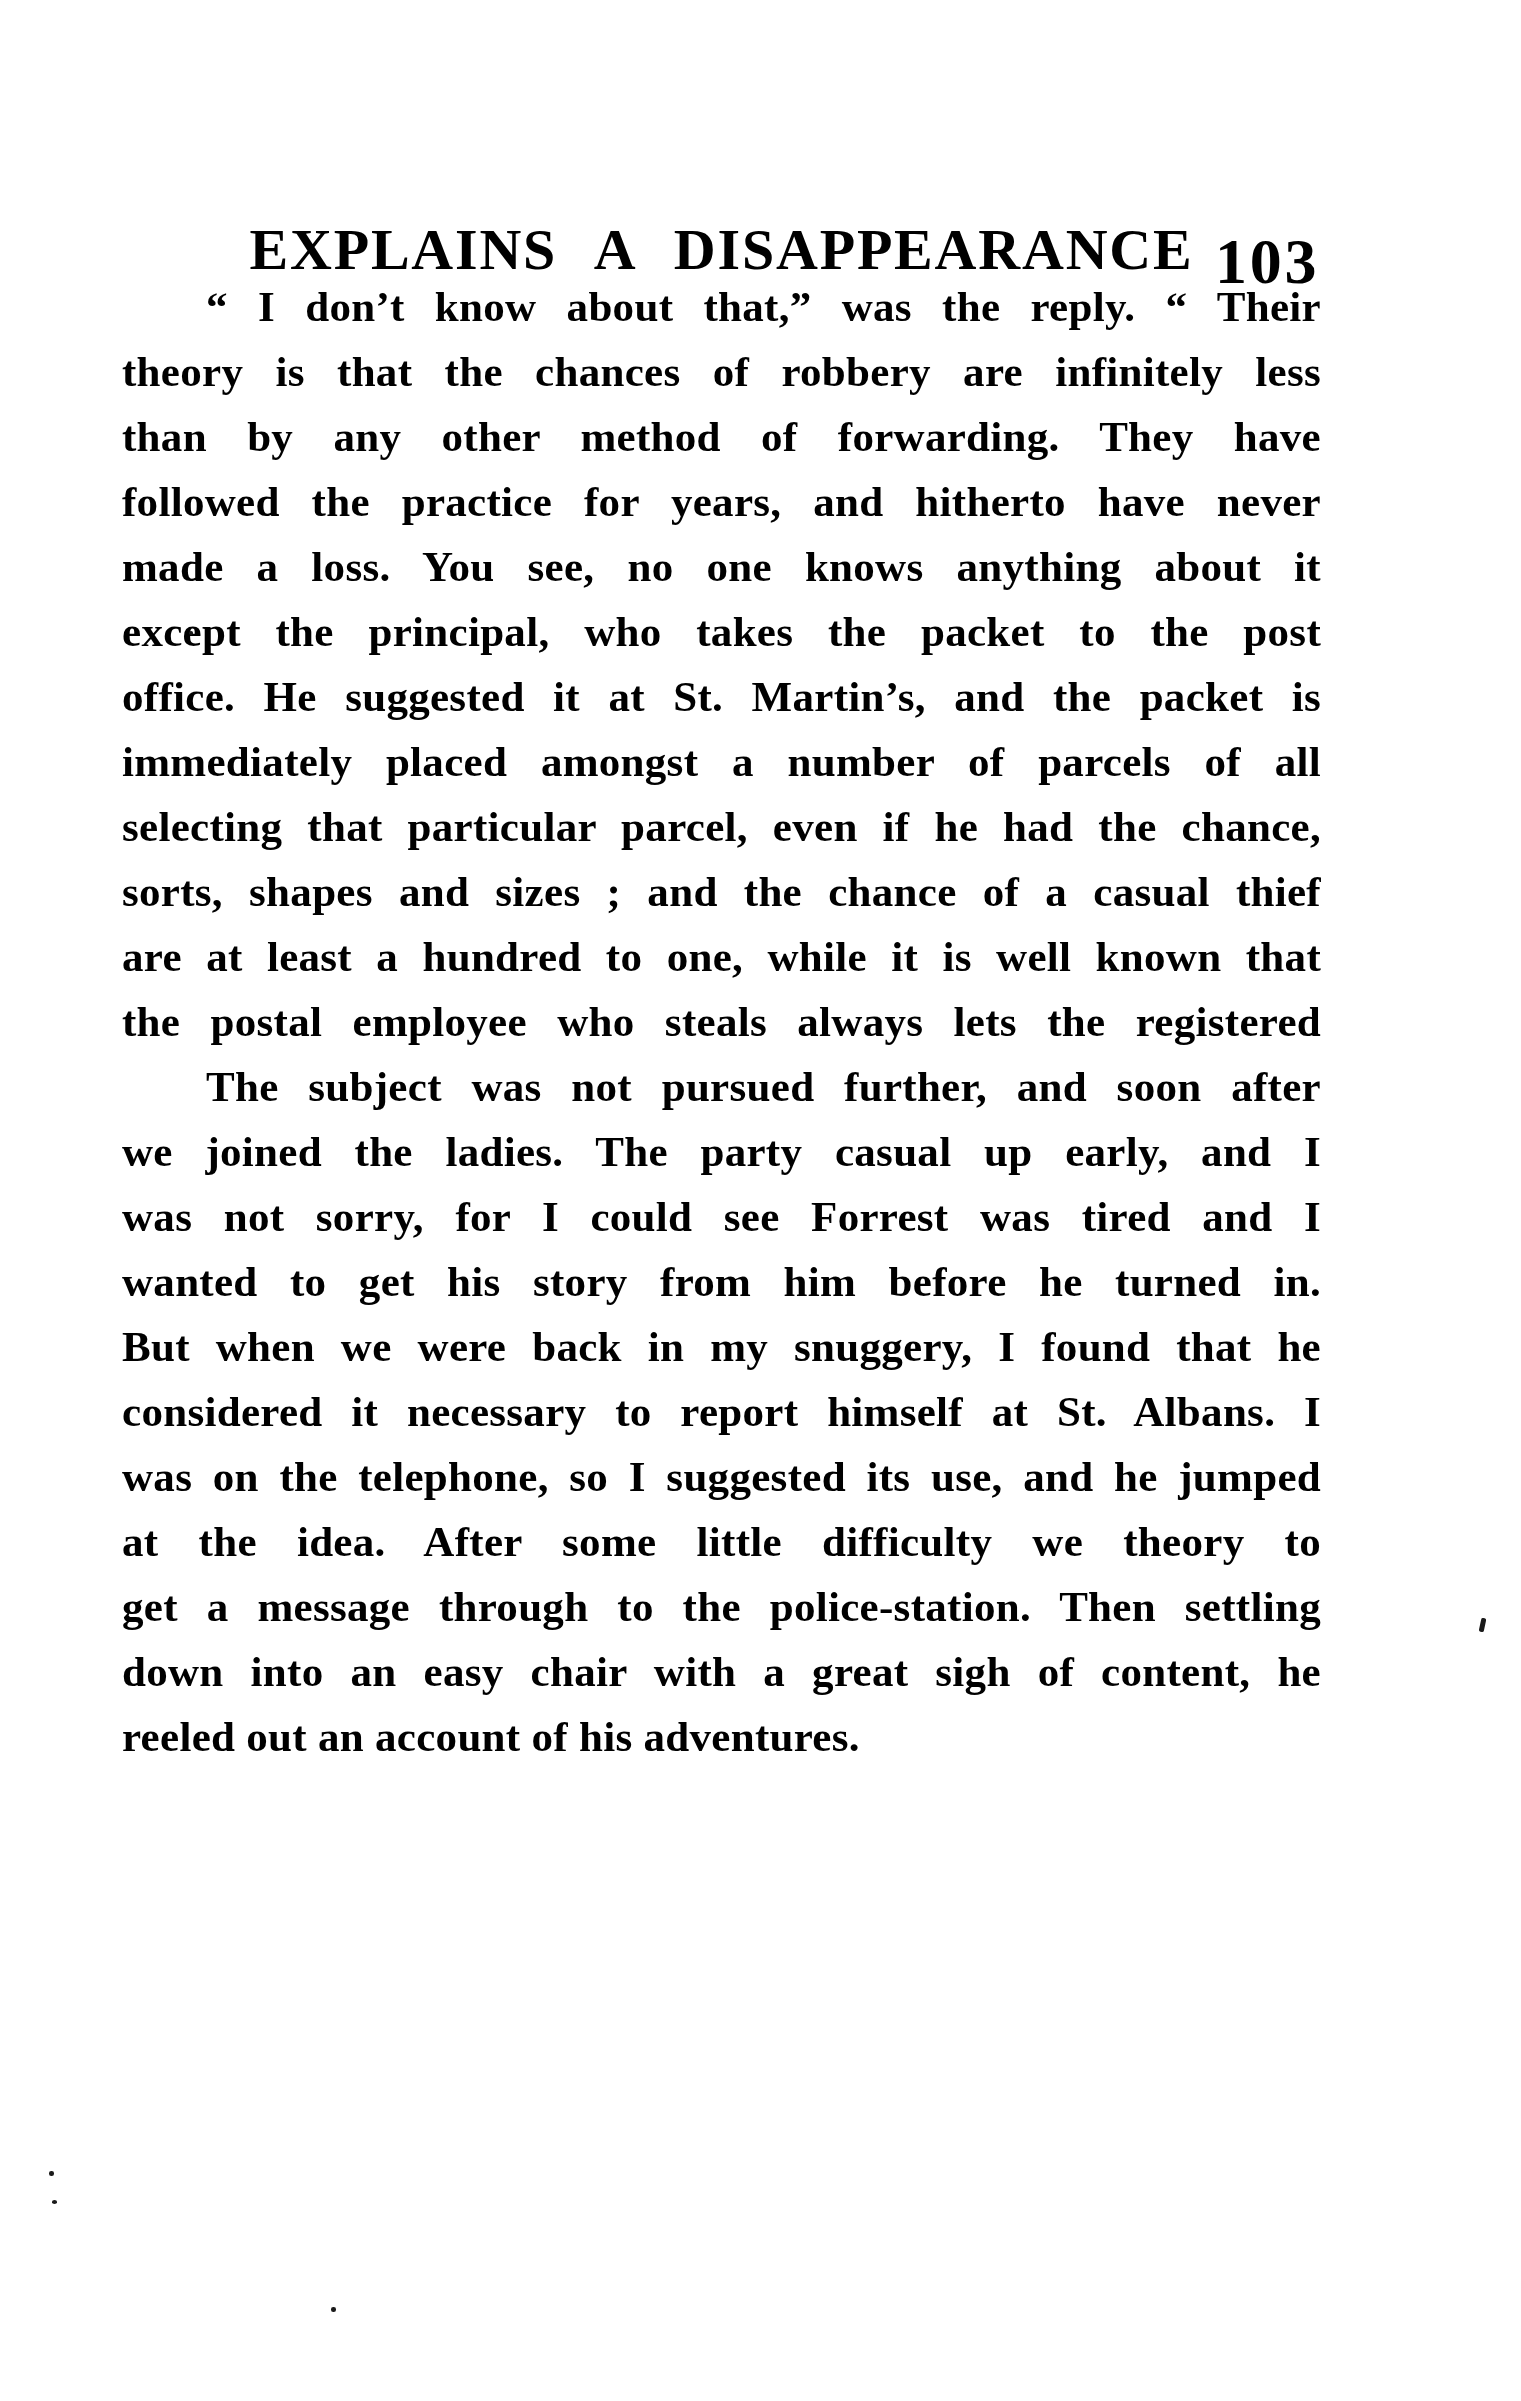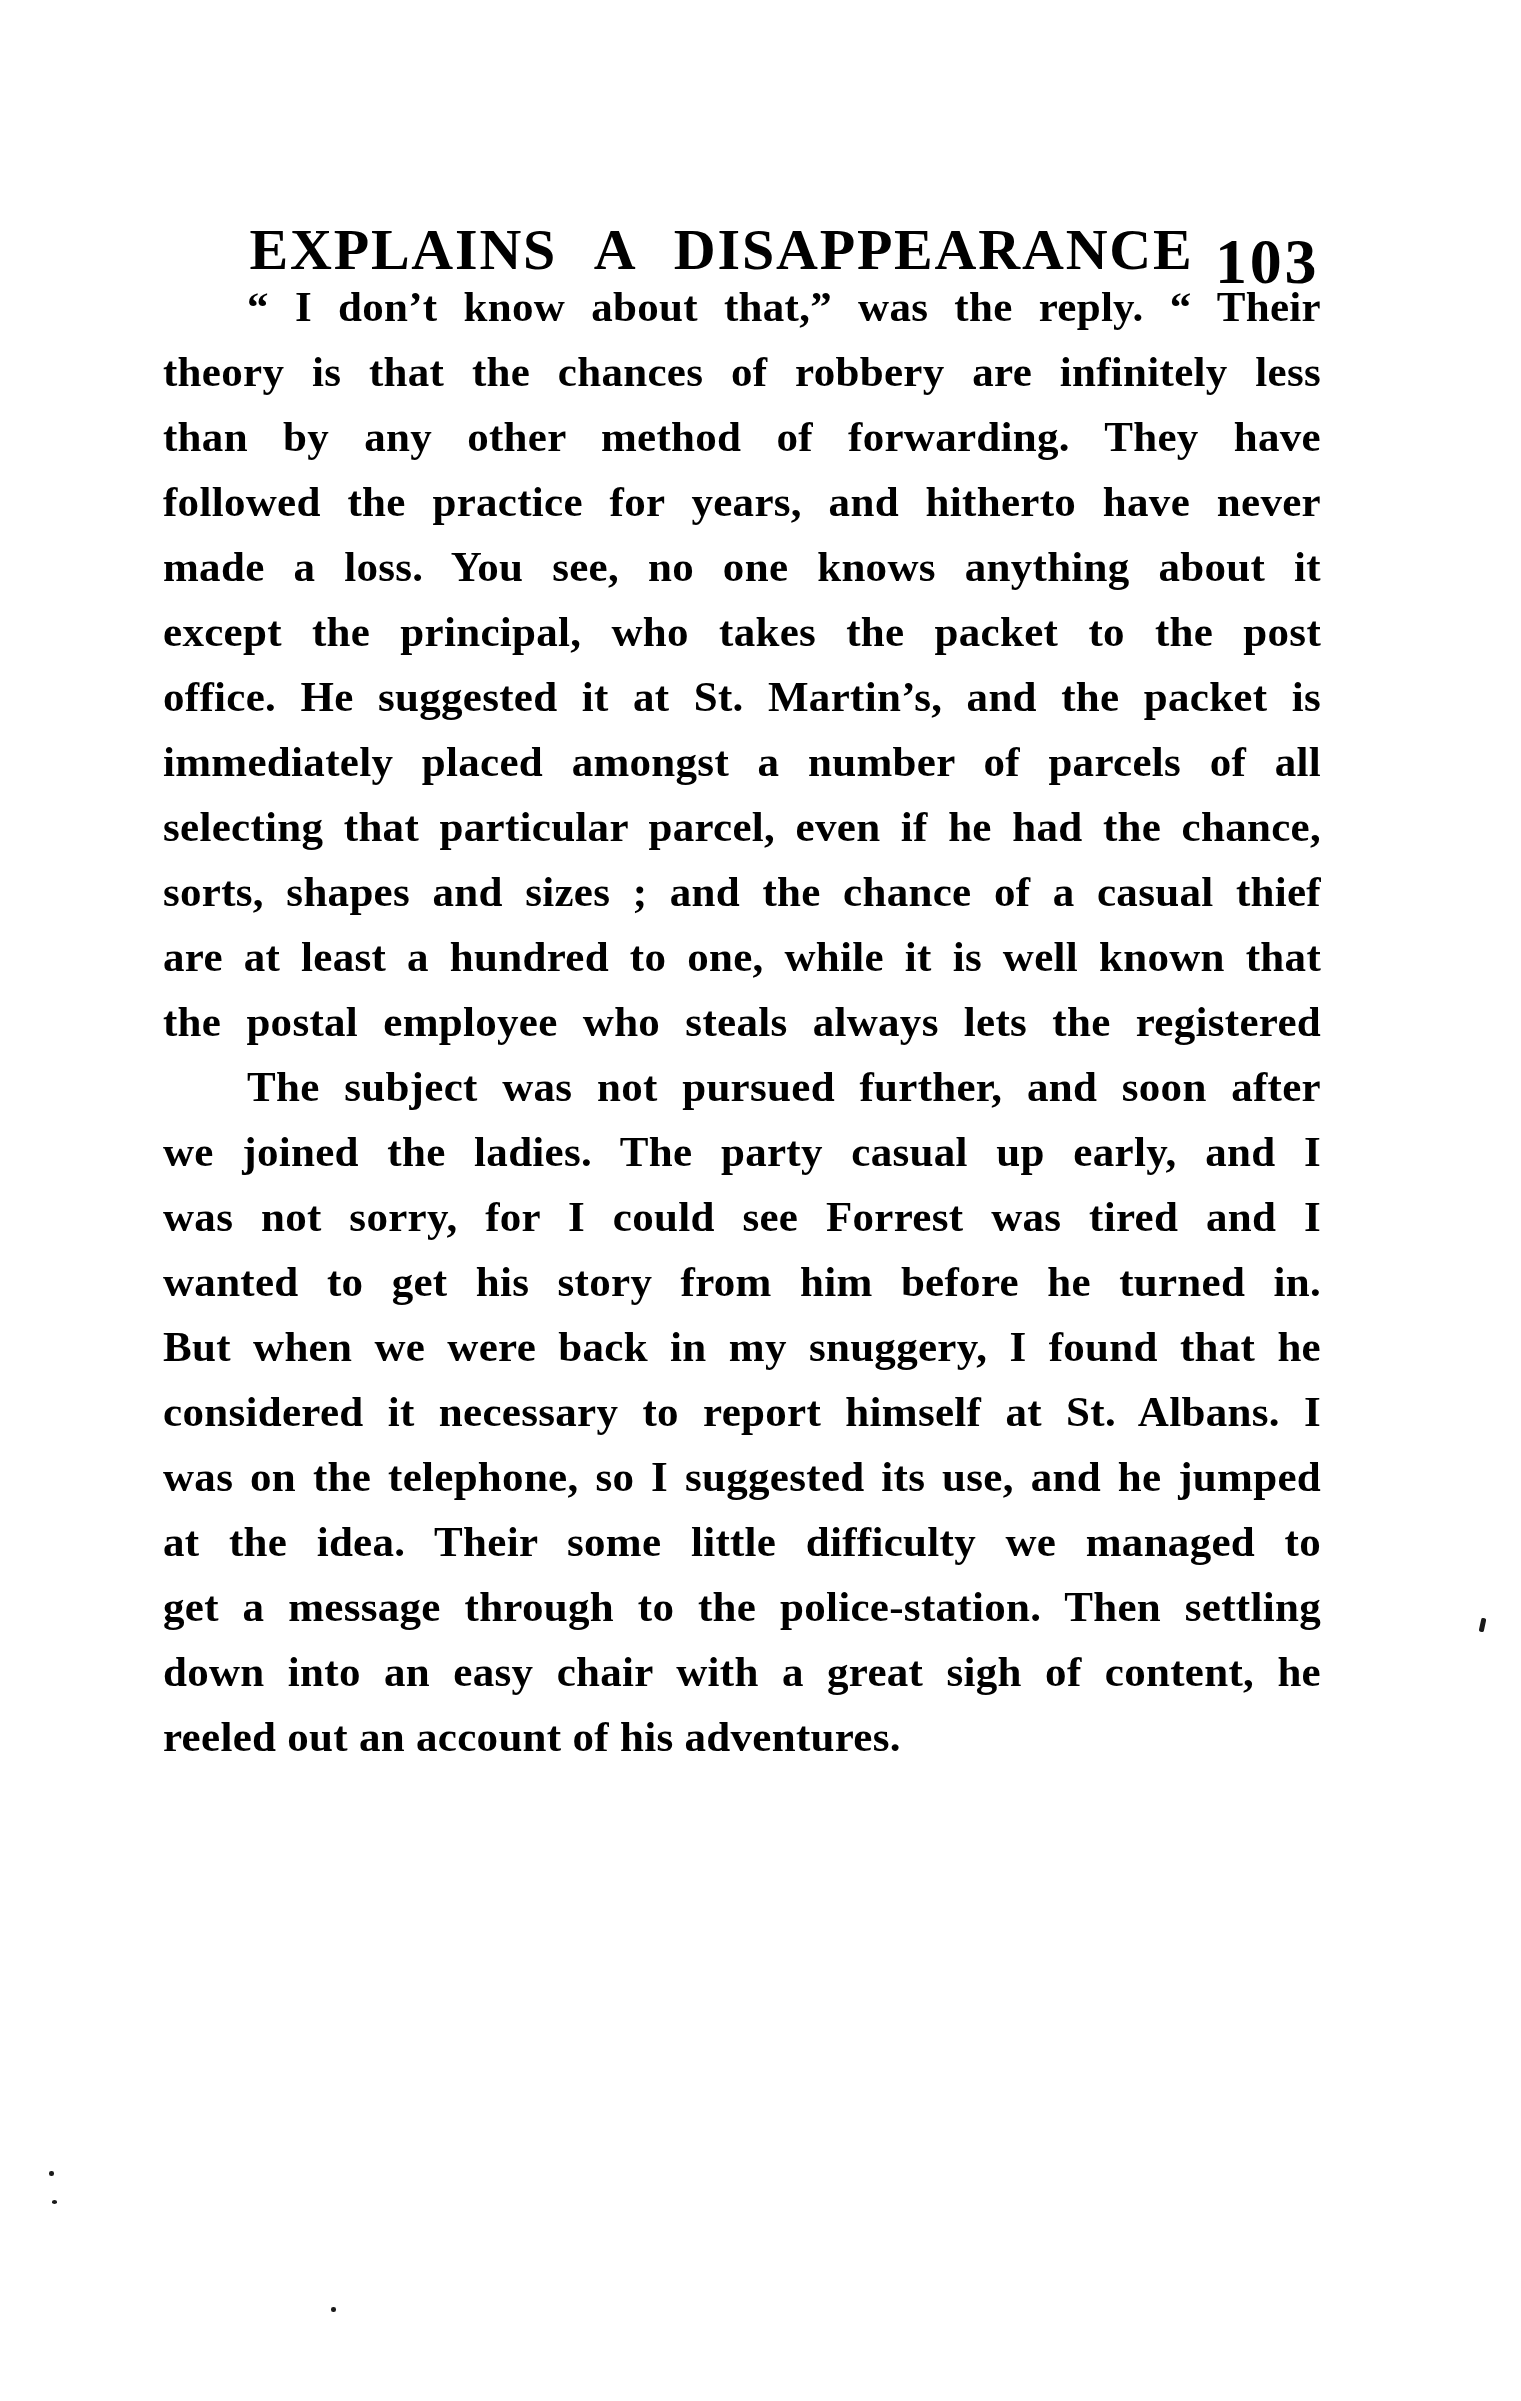"“ I don’t know about" .line { margin-left: 41px -> none }
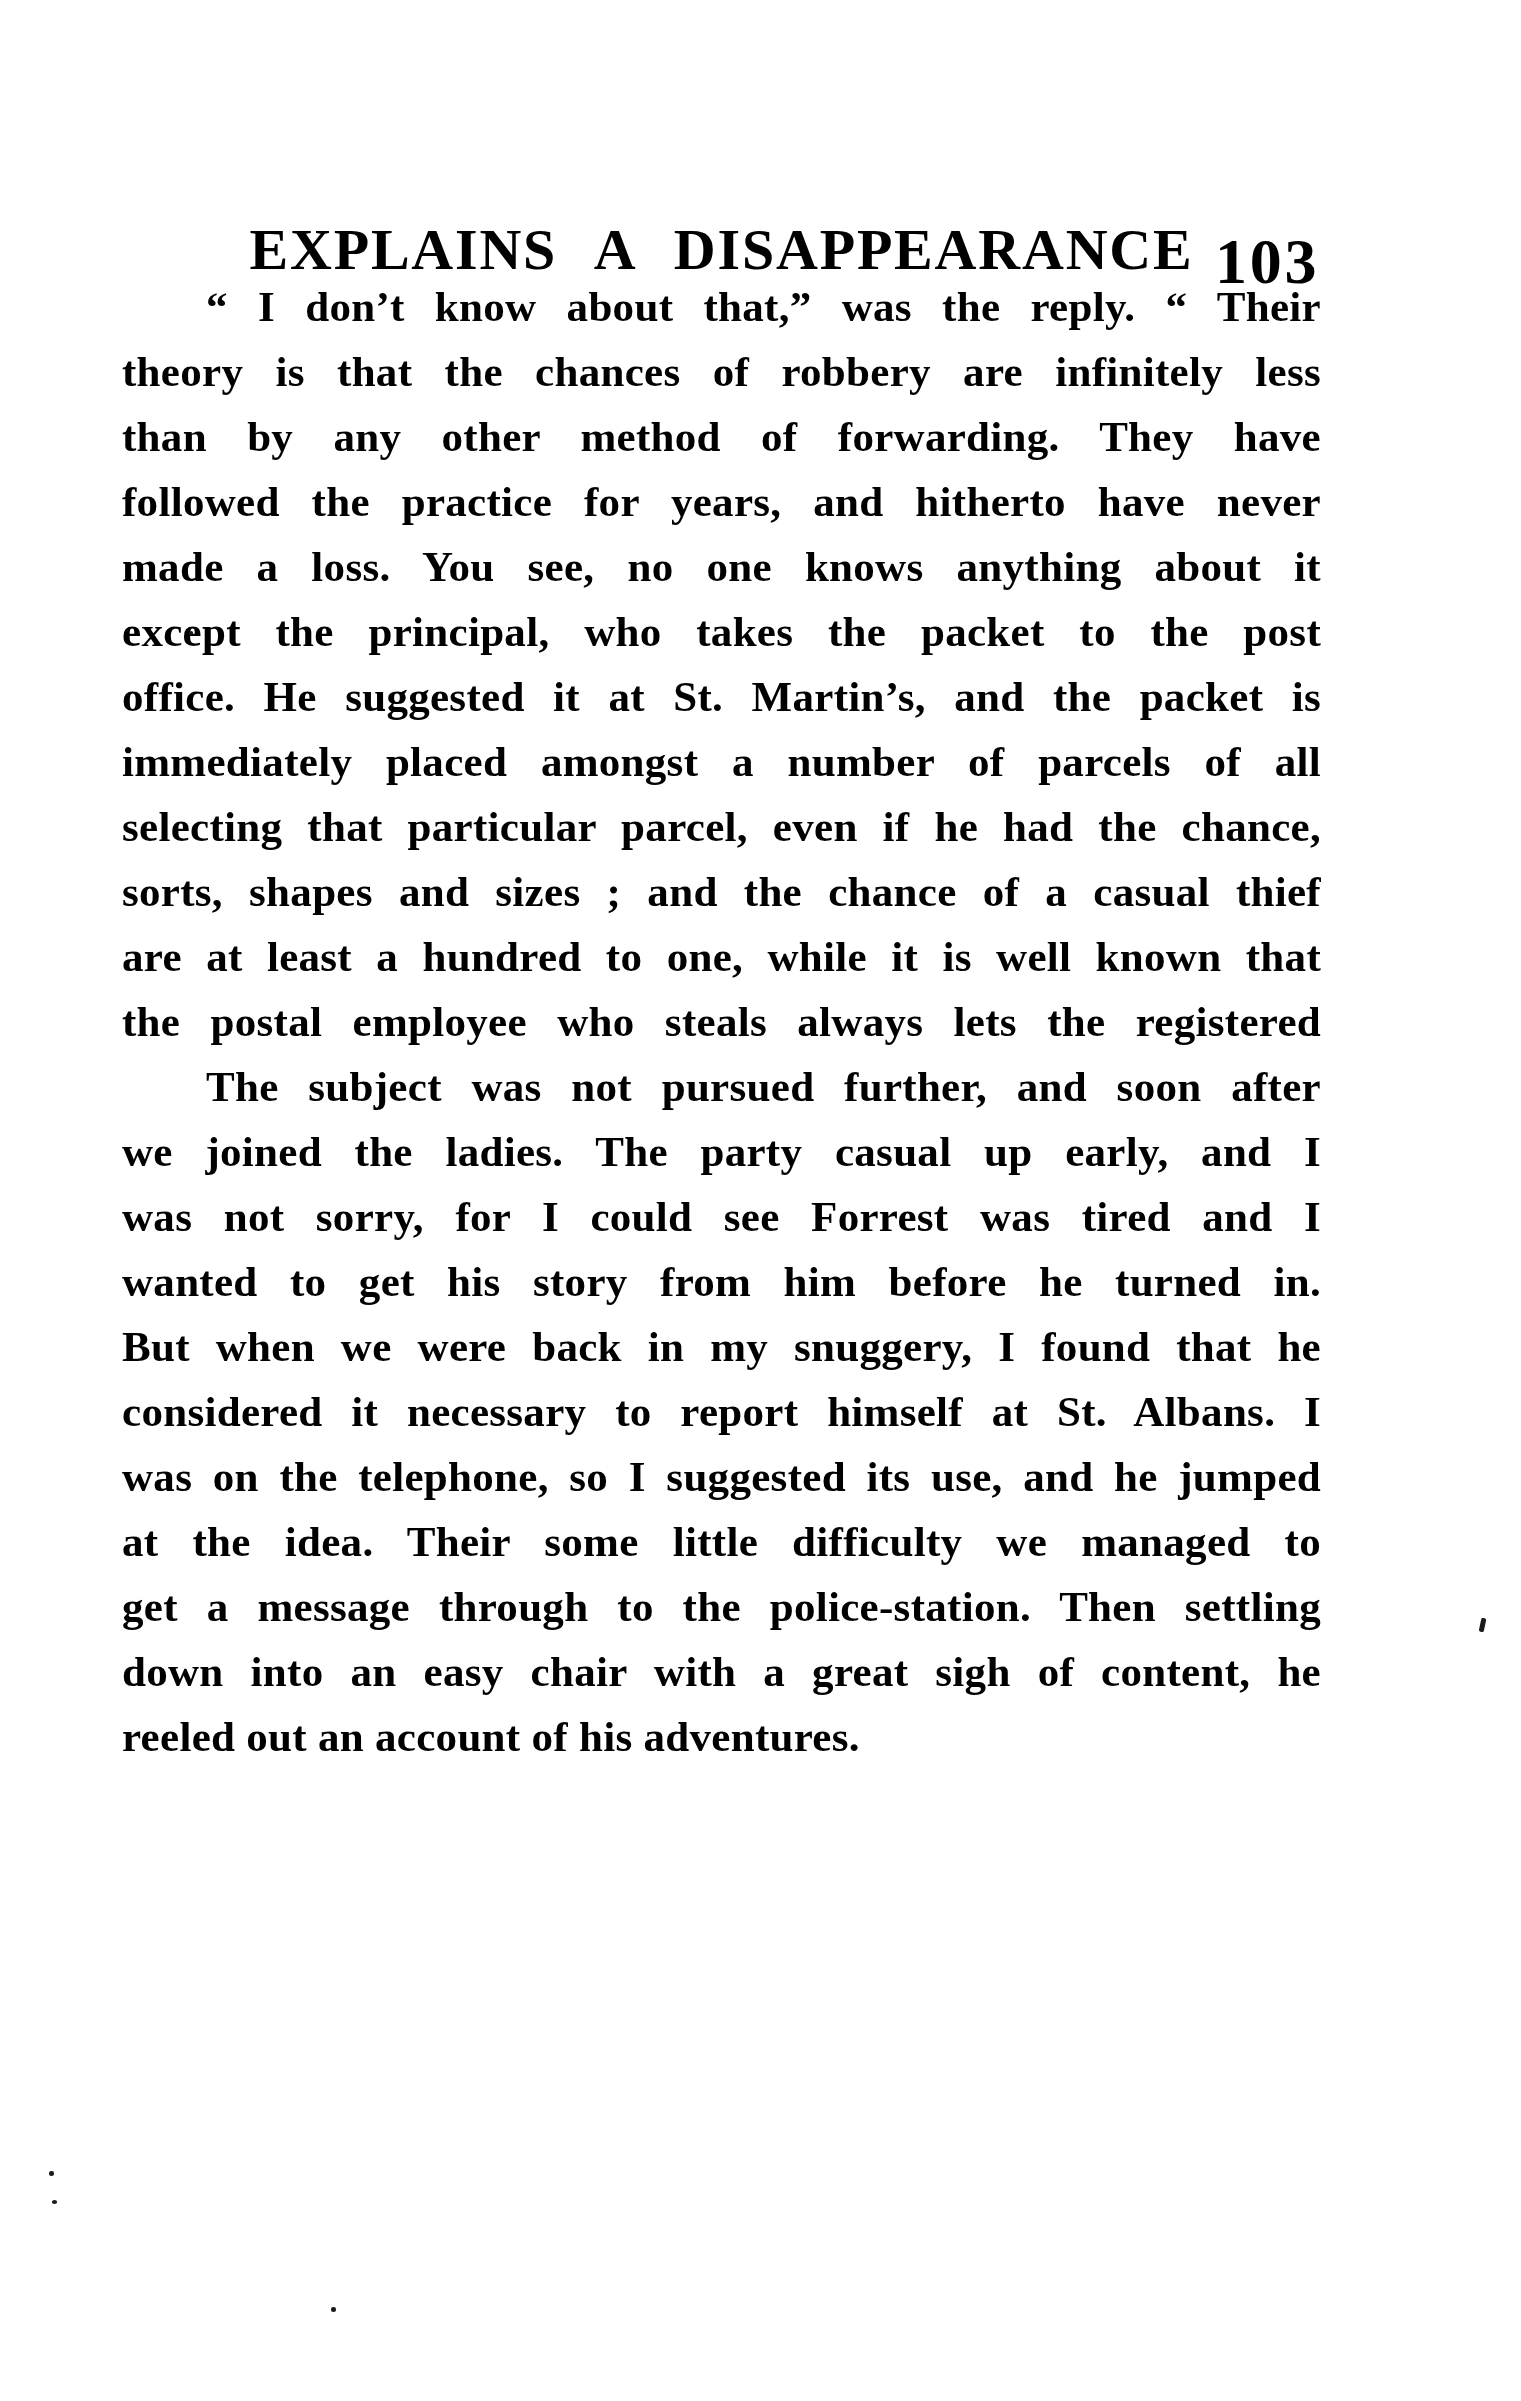"at the idea. Their some" div.line { text: Their some little difficulty we managed -> After some little difficulty we theory }
